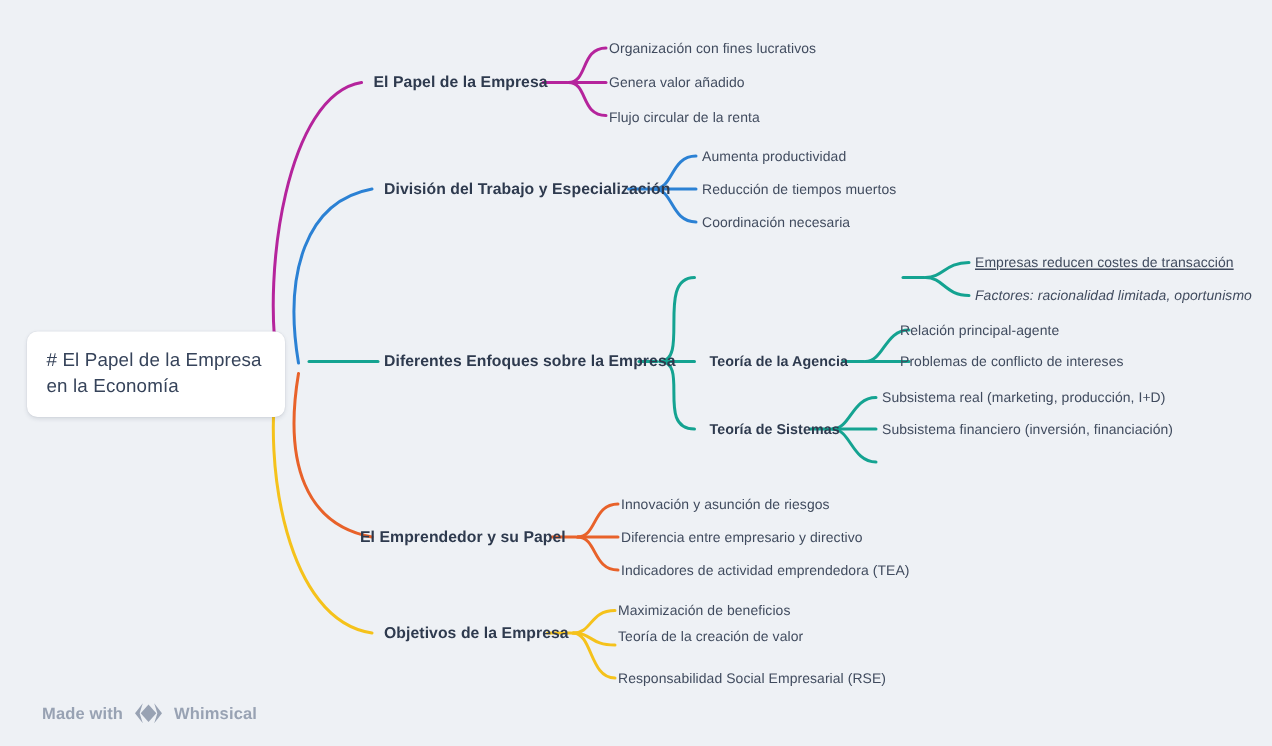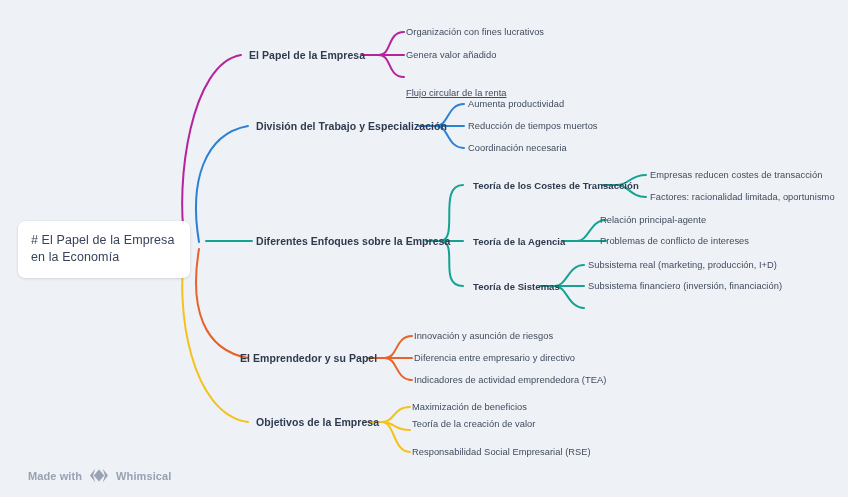"Flujo circular de la renta" div.node { text-decoration: underline -> none; top: 88px -> 73px }
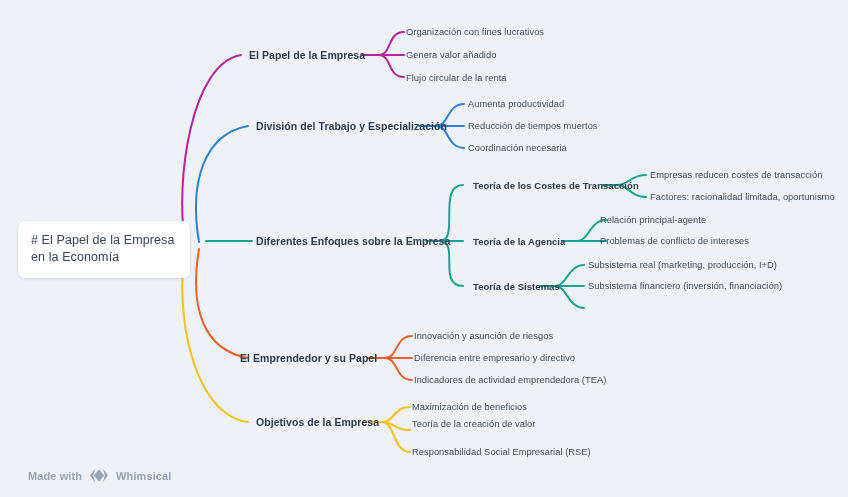"Empresas reducen costes de transacción" div.node { text-decoration: none -> underline }
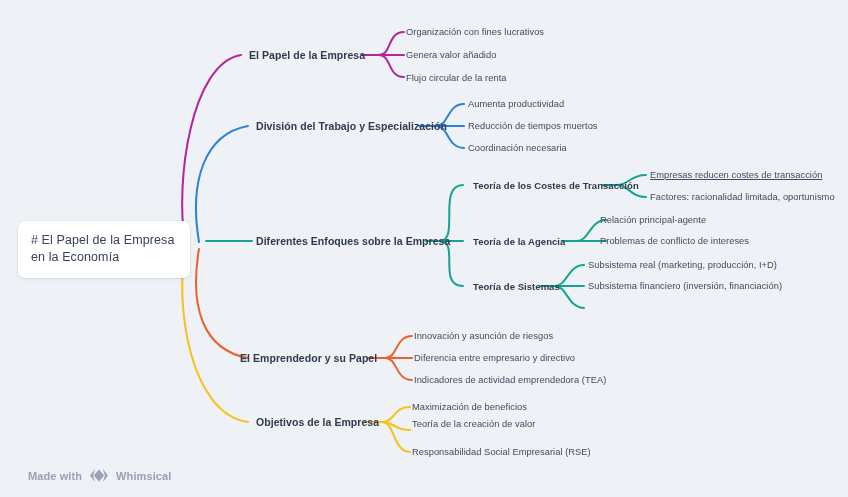"Teoría de los Costes de" div.node { html: <div>Teoría de los Costes de Transacción</div> -> none }
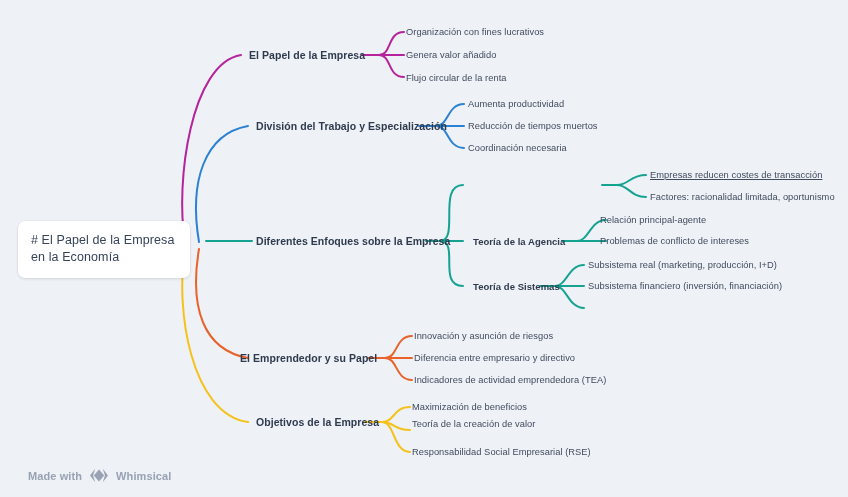"Factores: racionalidad limitada," div.node { font-style: none -> italic }
